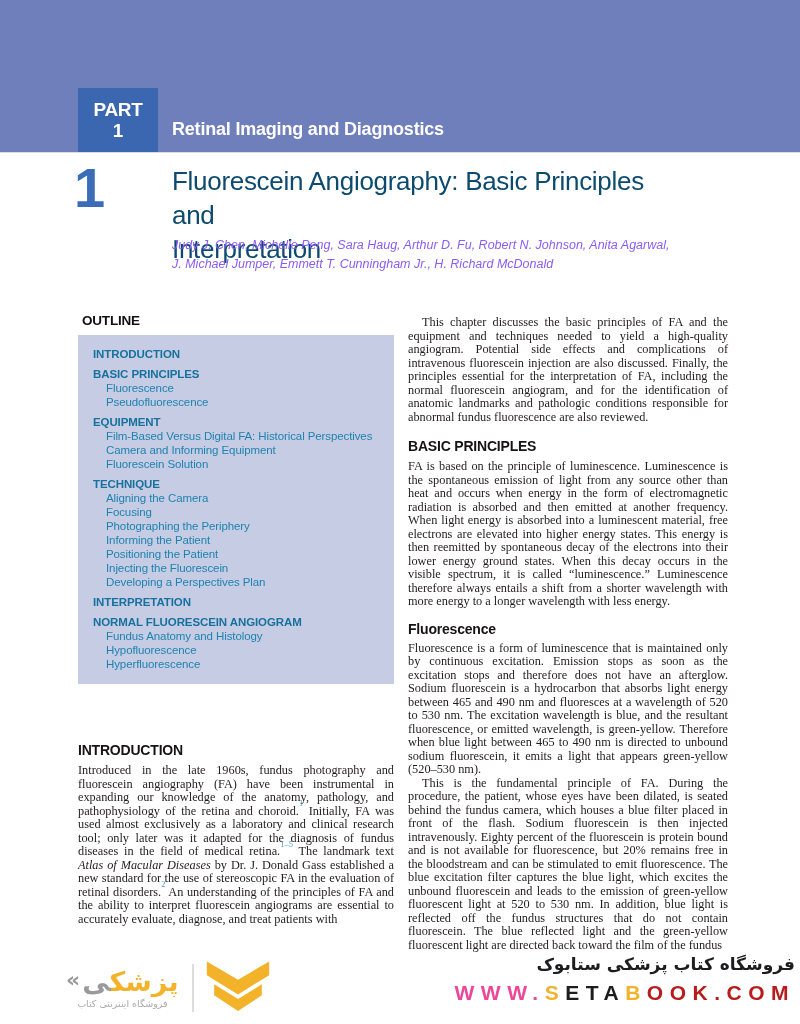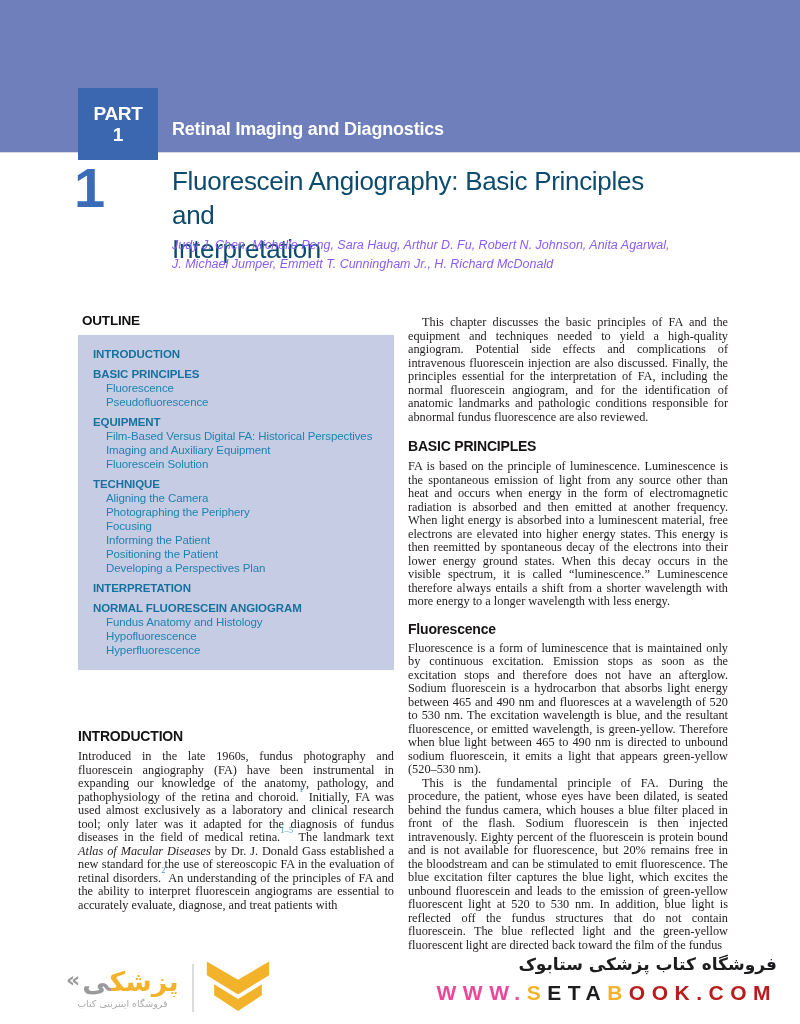"PART" .part-box { height: 72px -> 64px }
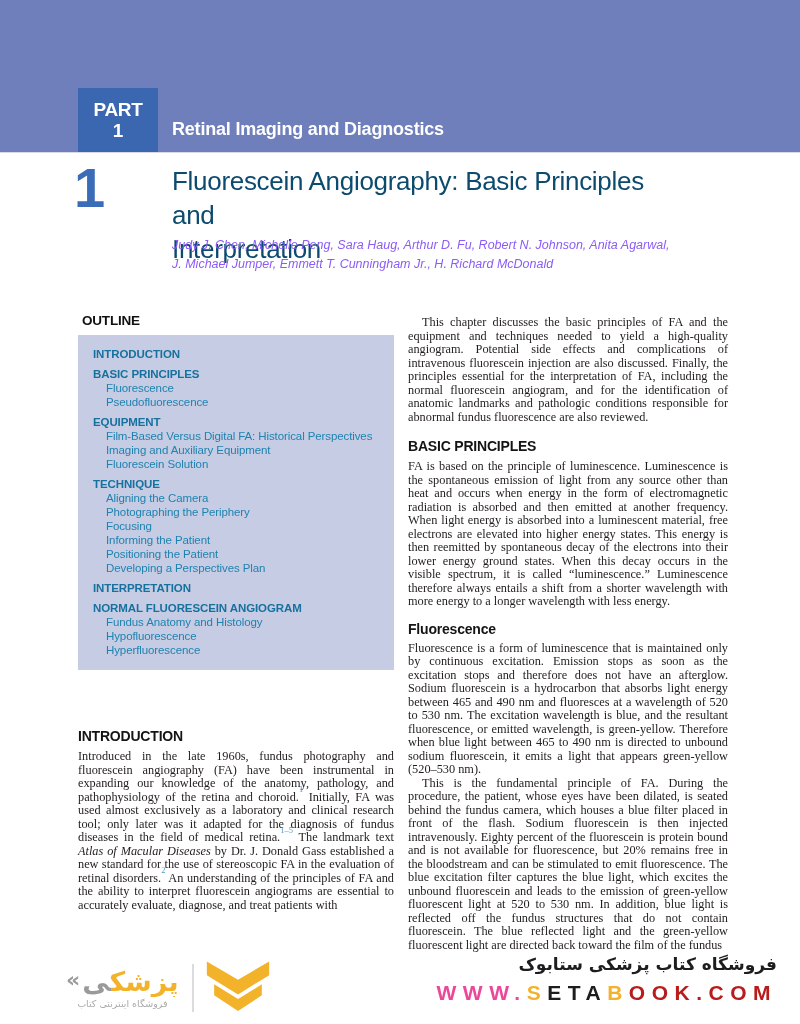"Imaging and Auxiliary Equipment" div.o-item { text: Imaging and Auxiliary -> Camera and Informing }
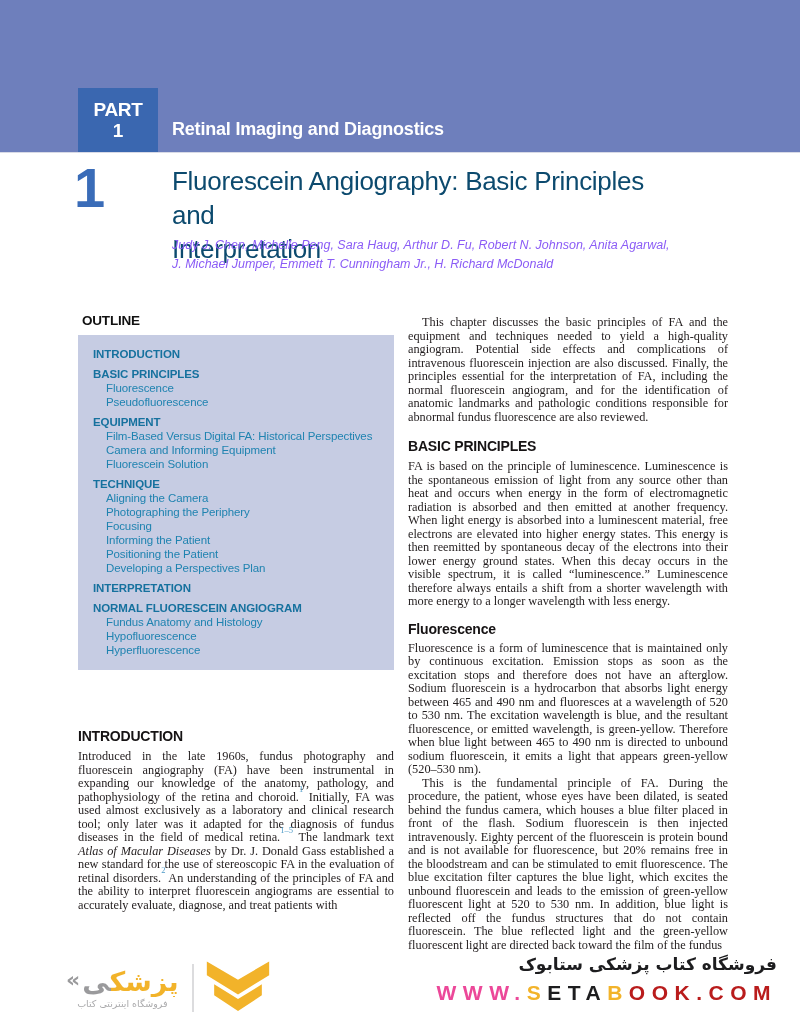"Photographing the Periphery" div.o-item { order: before "Focusing" -> after "Focusing" }
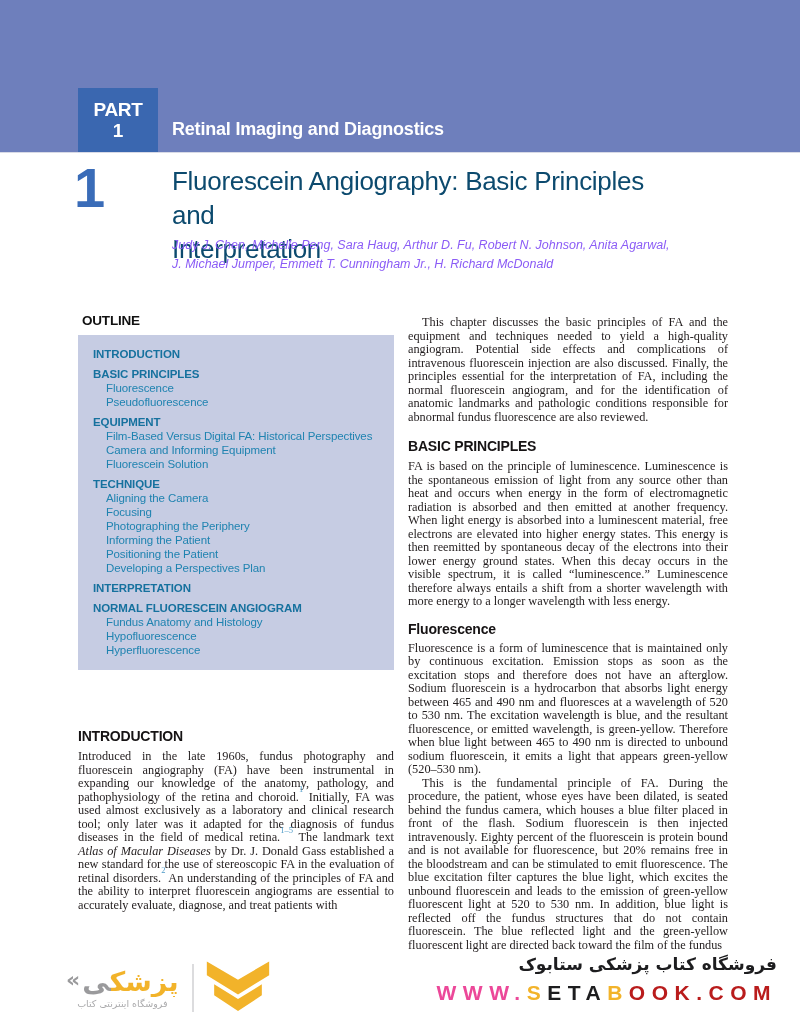"Injecting the Fluorescein" div.o-item { html: none -> <div>Injecting the Fluorescein</div> }
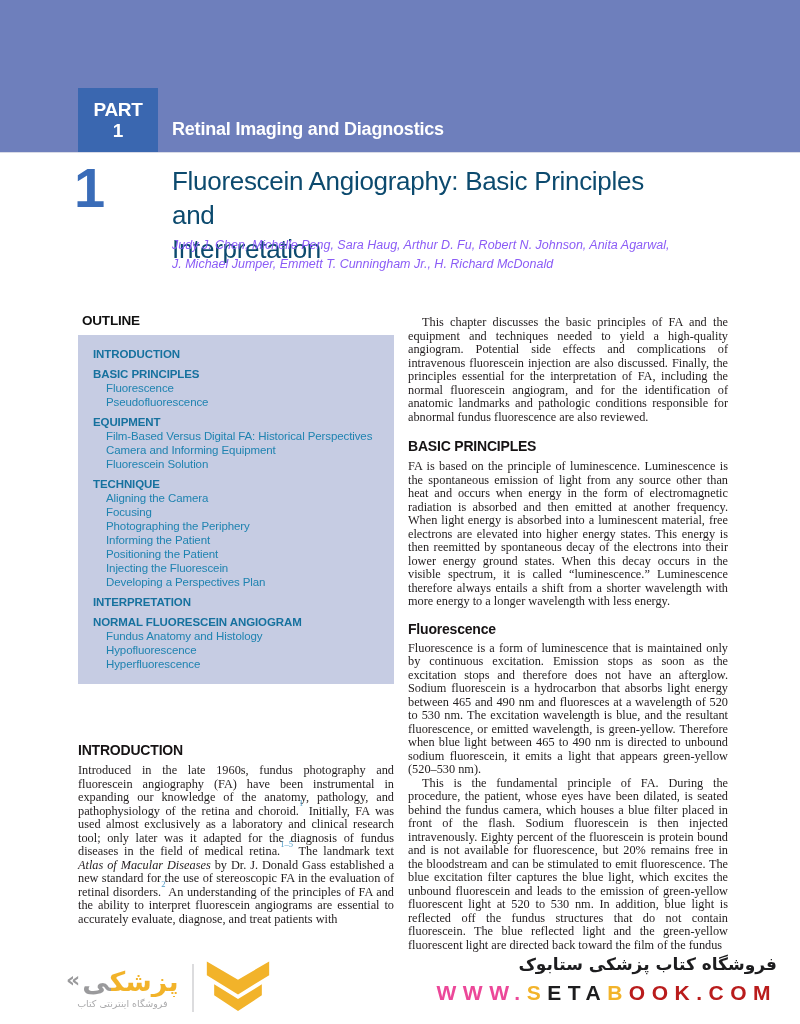"فروشگاه کتاب پزشکی ستابوک" .footer-right { right: 23px -> 5px }
